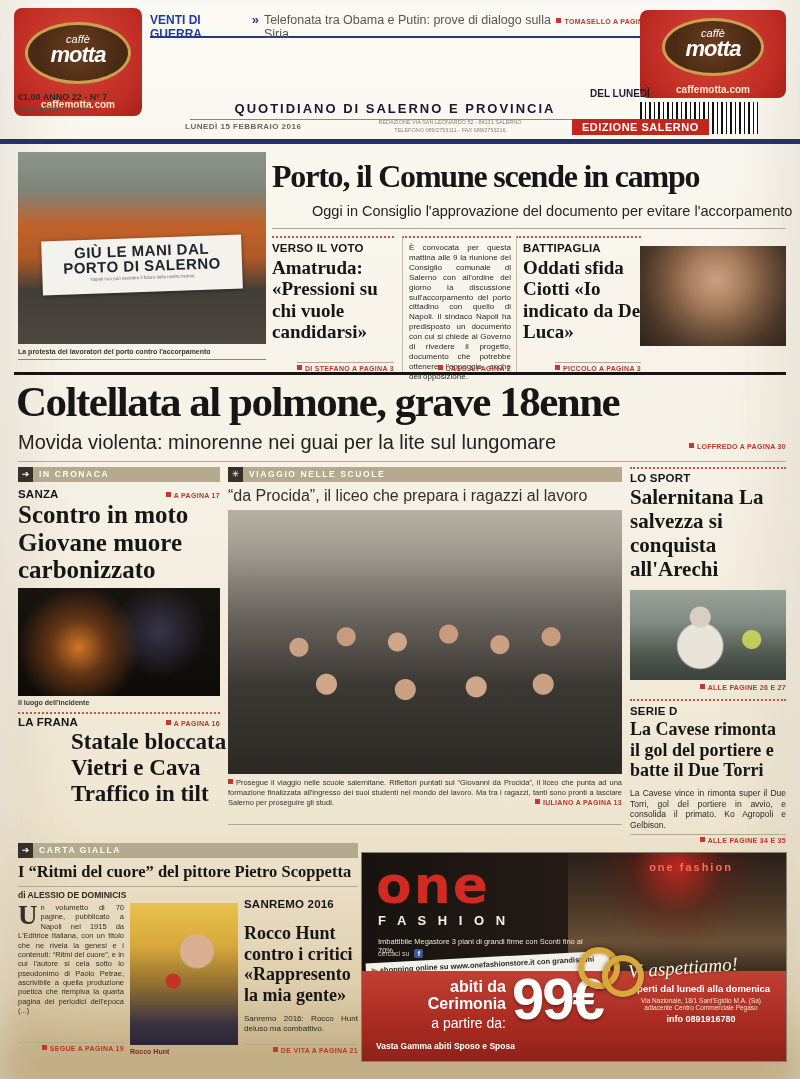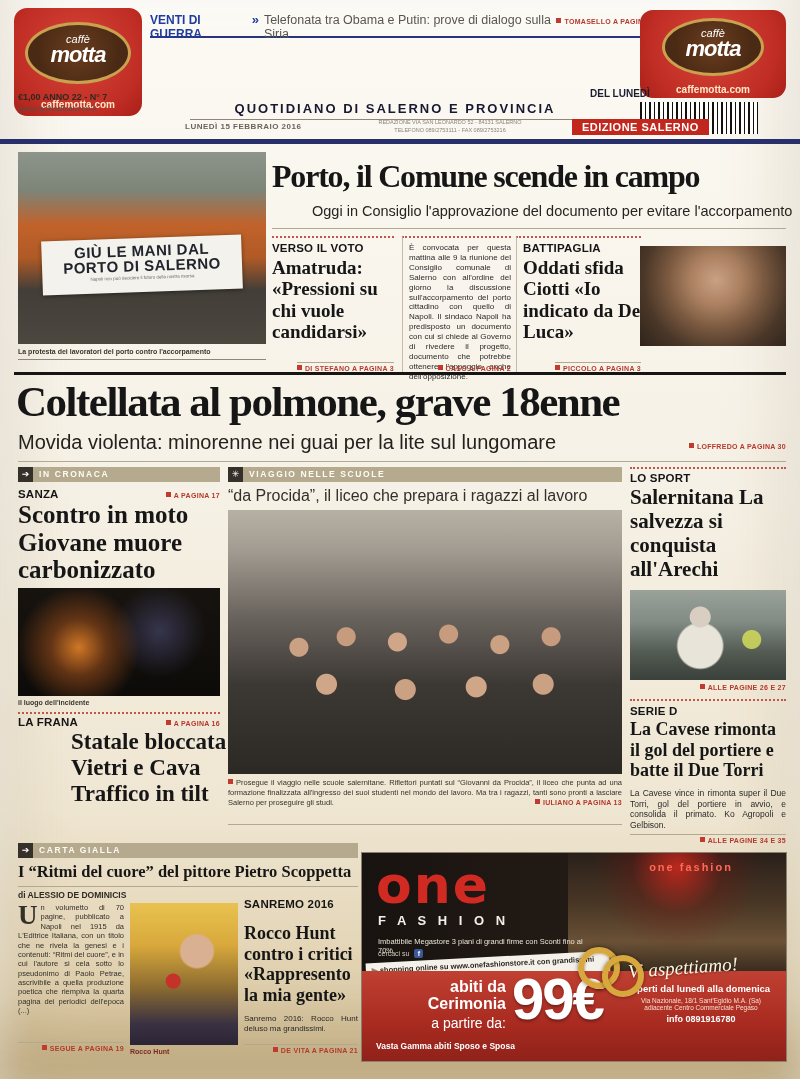"caffè" .motta { border-radius: 13px -> 8px }
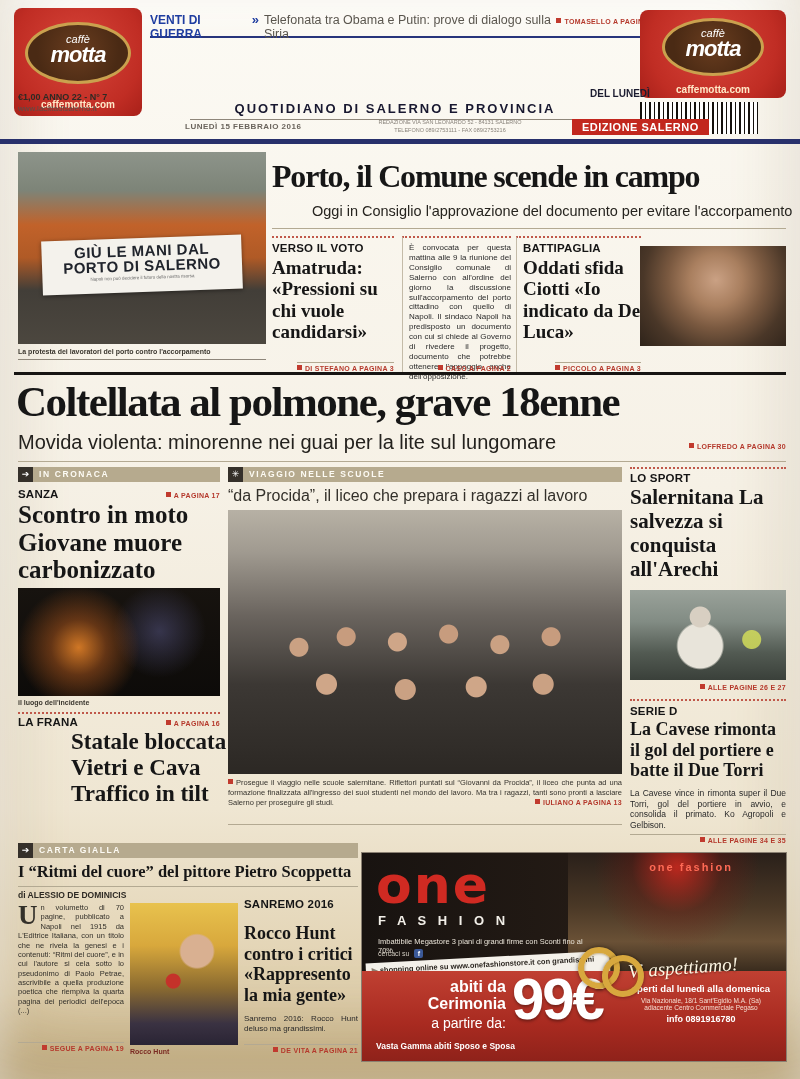"Sanremo 2016: Rocco Hunt deluso" div.body-txt { text: grandissimi -> combattivo }
